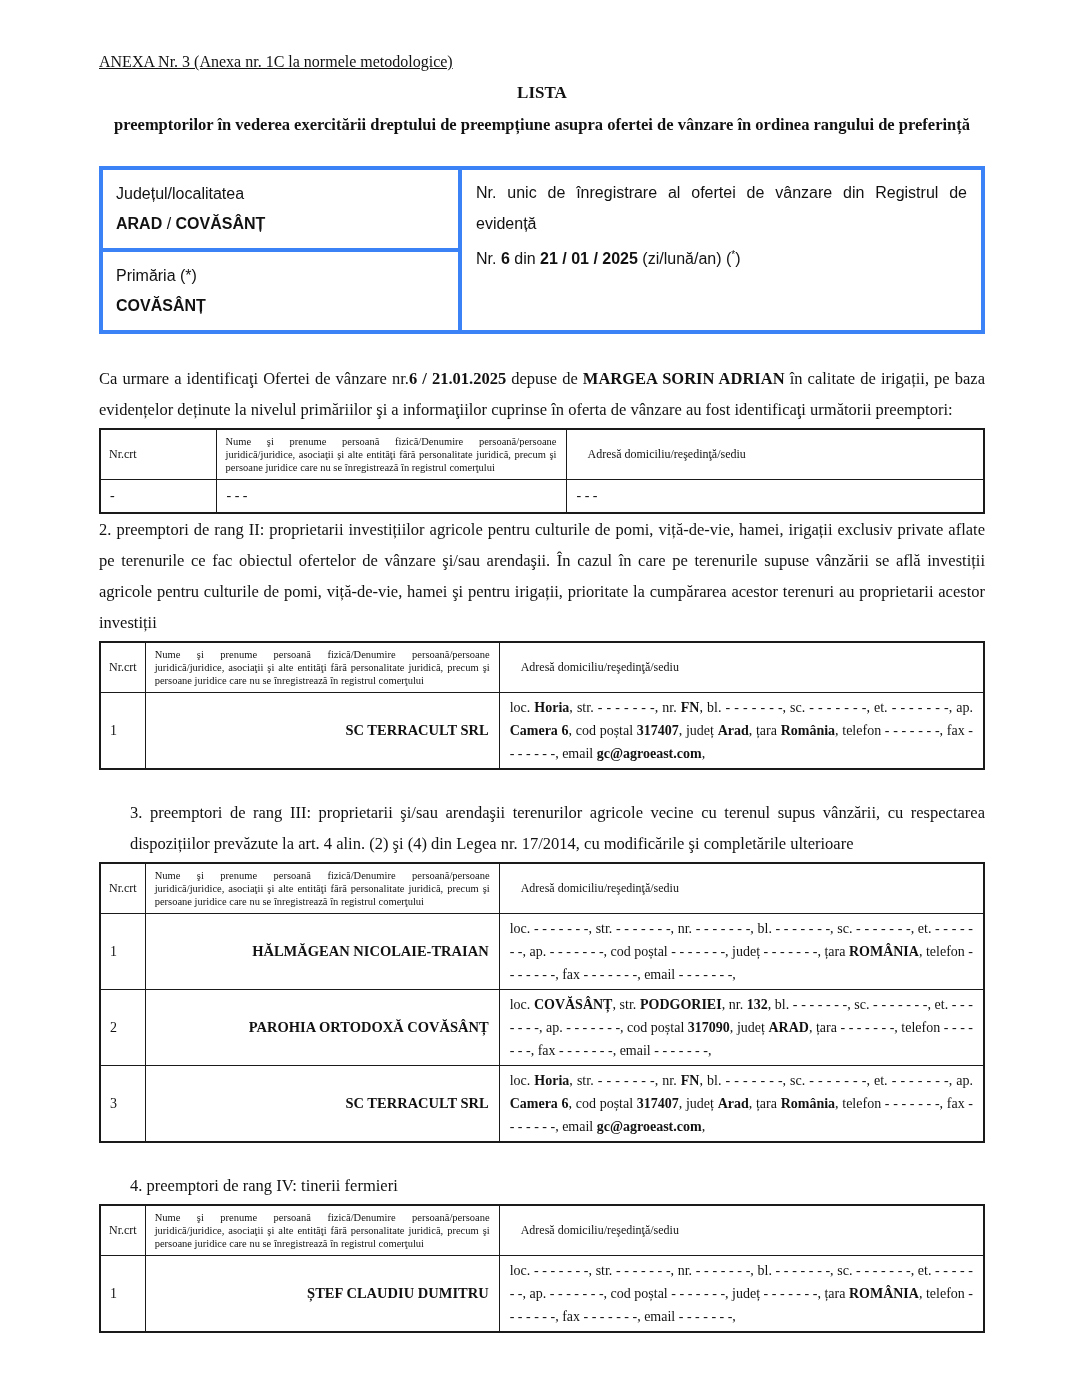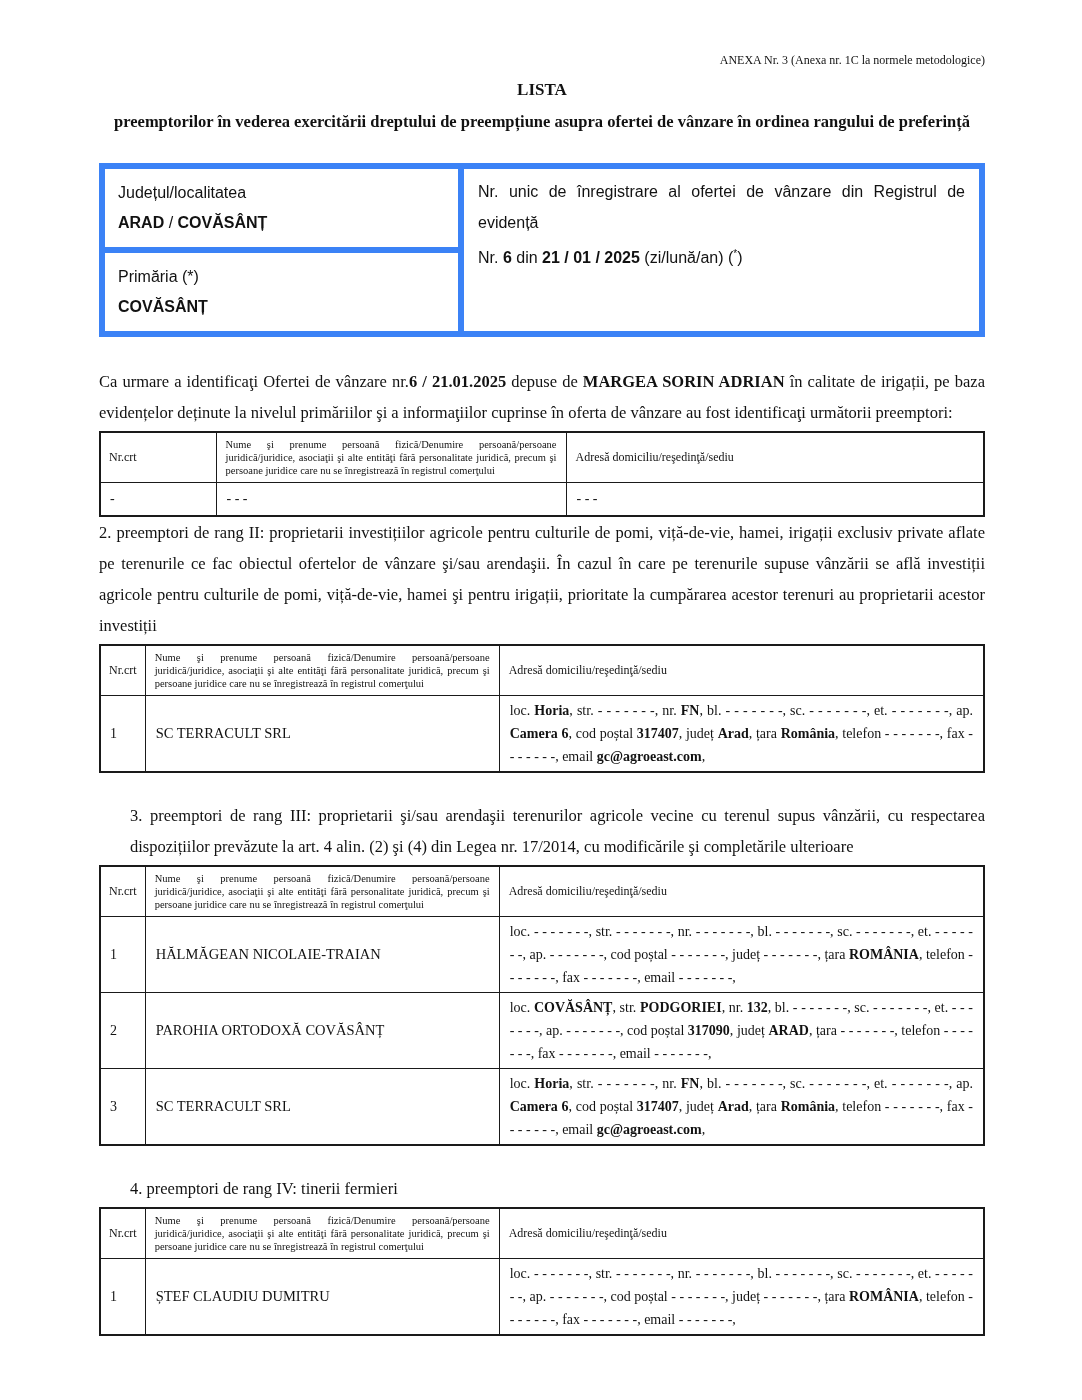"ANEXA Nr. 3 (Anexa nr." .right-line { font-size: 12px -> 16px; text-align: right -> left; text-decoration: none -> underline }
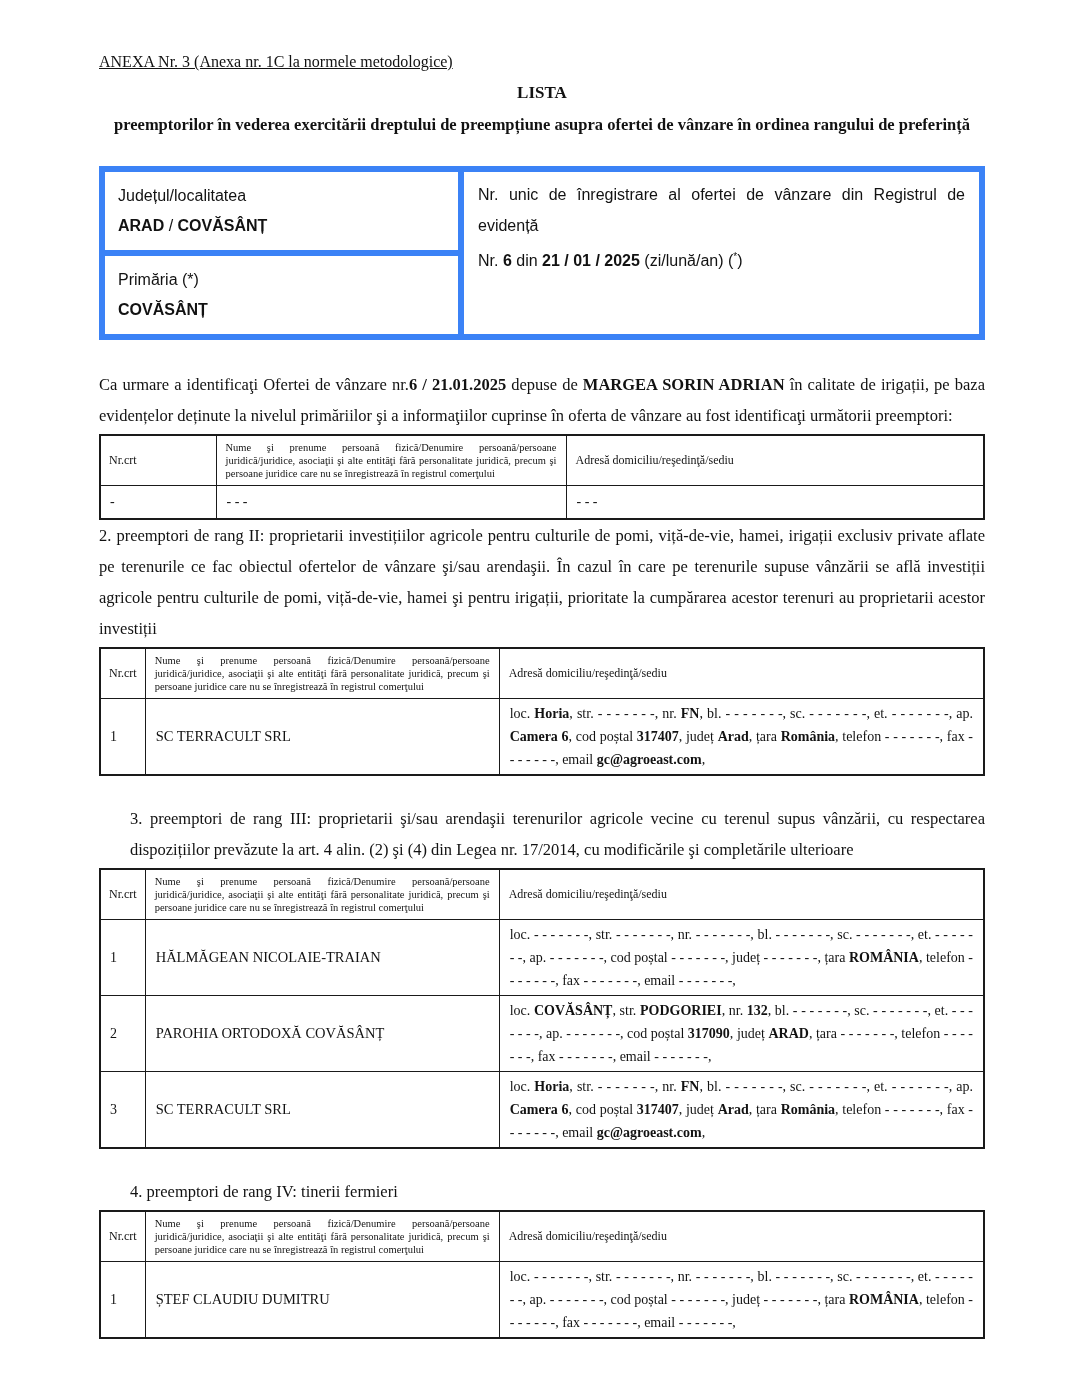"Județul/localitatea" .info-table td { border: 6px solid #3b82f6 -> 4px solid #3b82f6 }
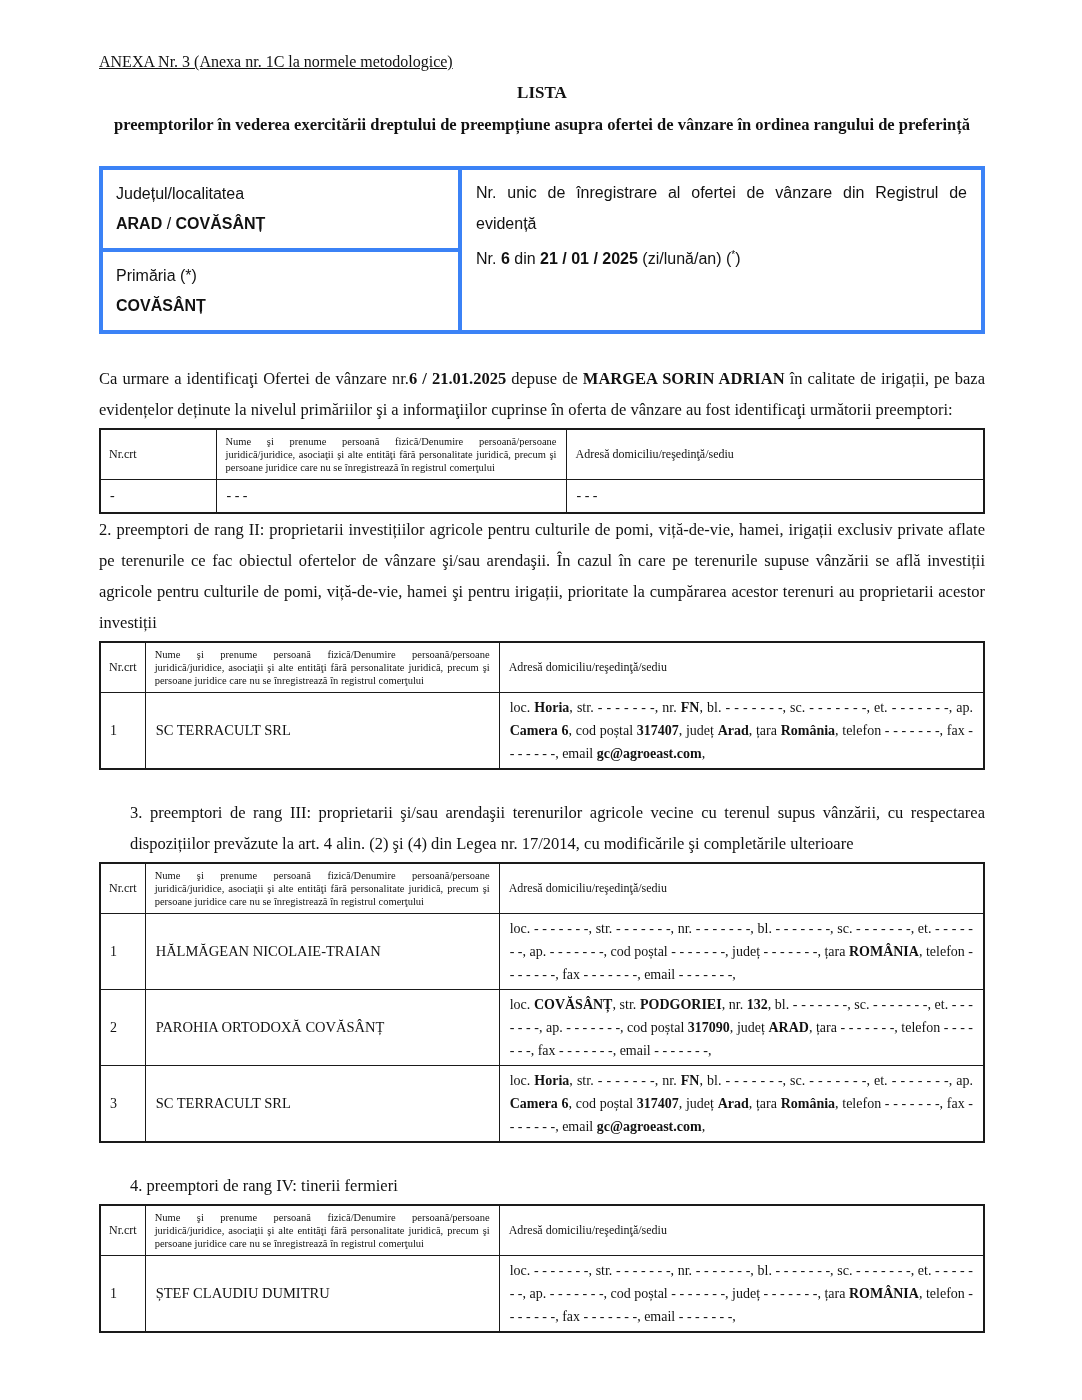"Adresă domiciliu/reşedinţă/sediu" .rank-table th.h-addr { padding: 4px 9px -> 4px 21px }
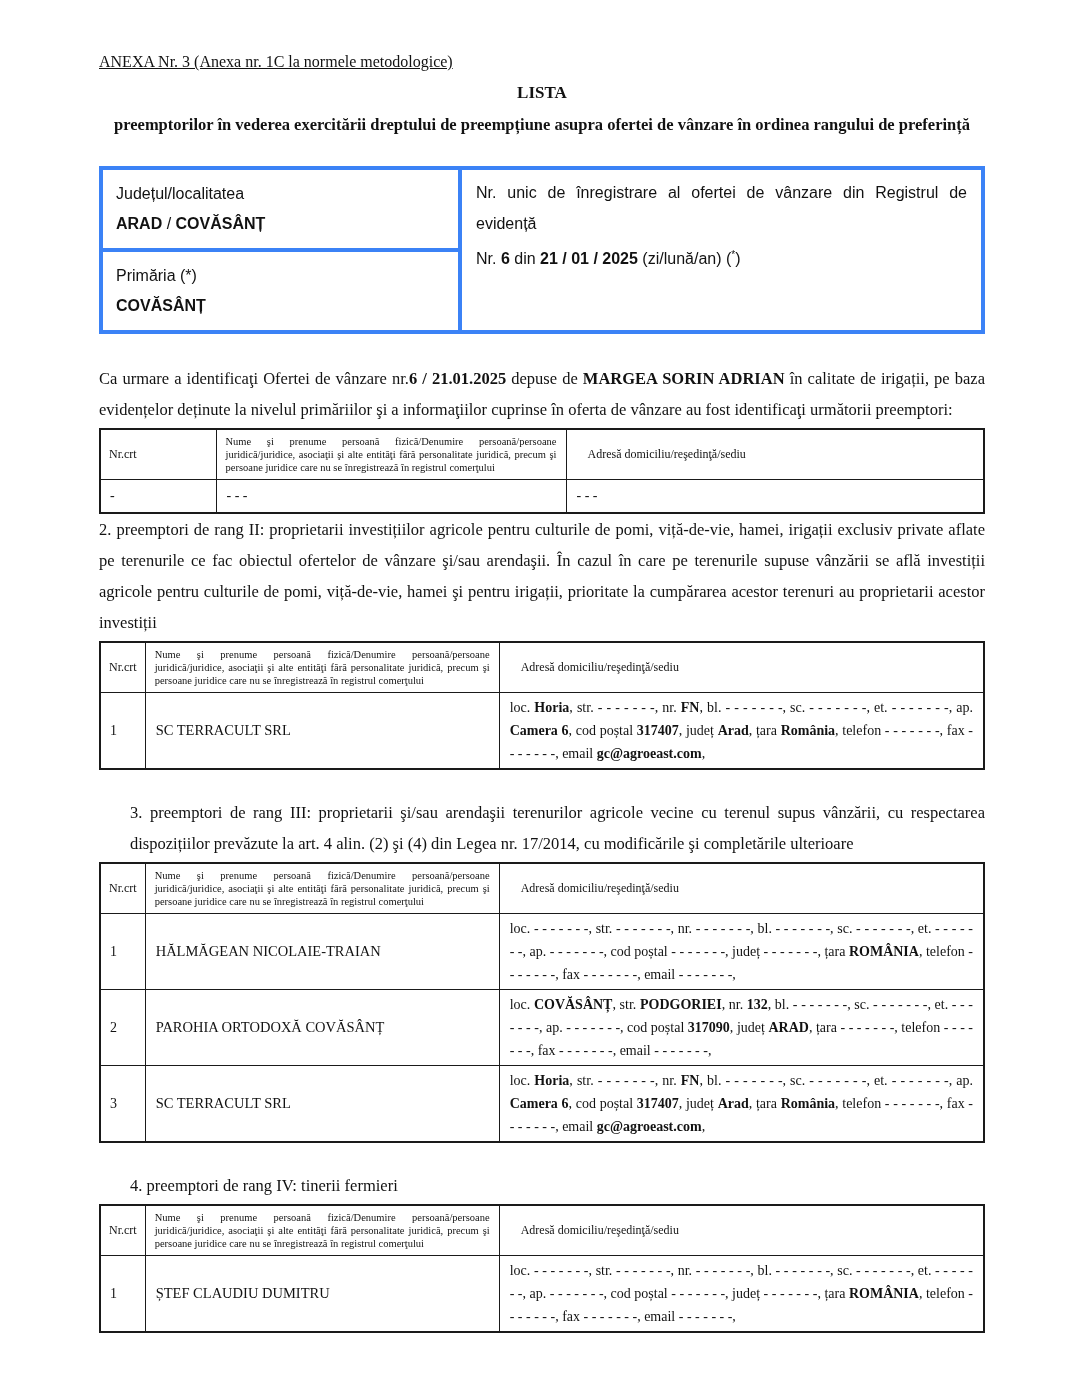"SC TERRACULT SRL" .rank-table td.c-name { font-weight: normal -> bold; text-align: none -> right }
